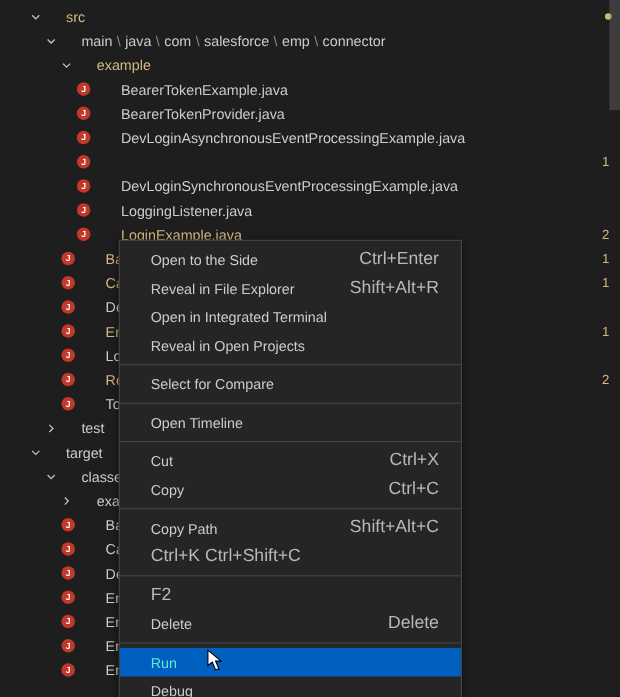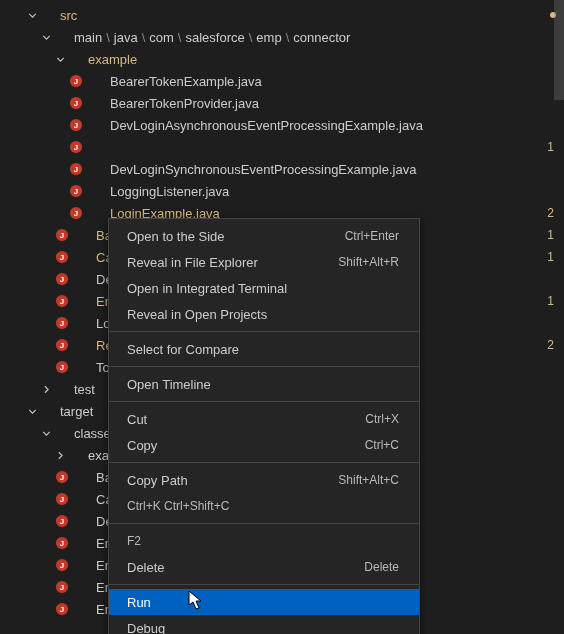"Open to the Side" .menu-item { padding: 0 20px 0 18px -> 0 20px 0 28px }
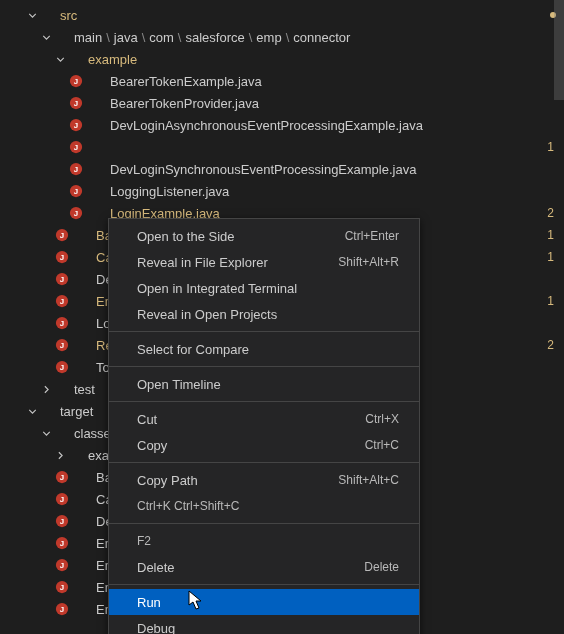"Ctrl+Enter" .menu-shortcut { font-size: 12px -> 16px }
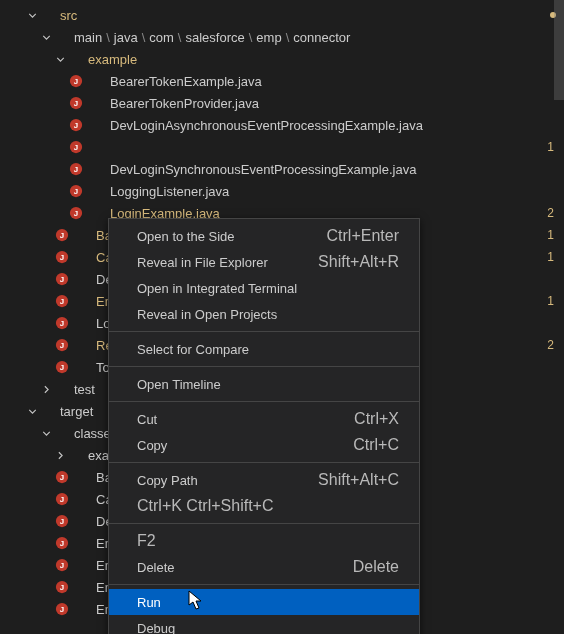"Run" .menu-item.hovered { color: #ffffff -> #5eead4 }
